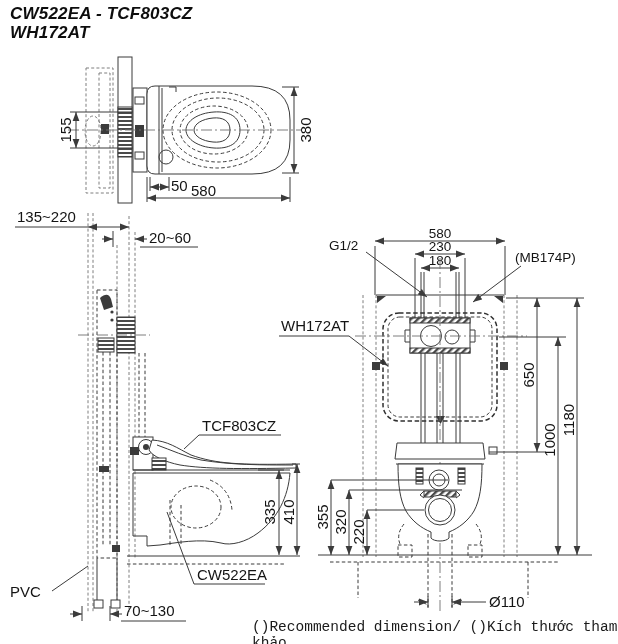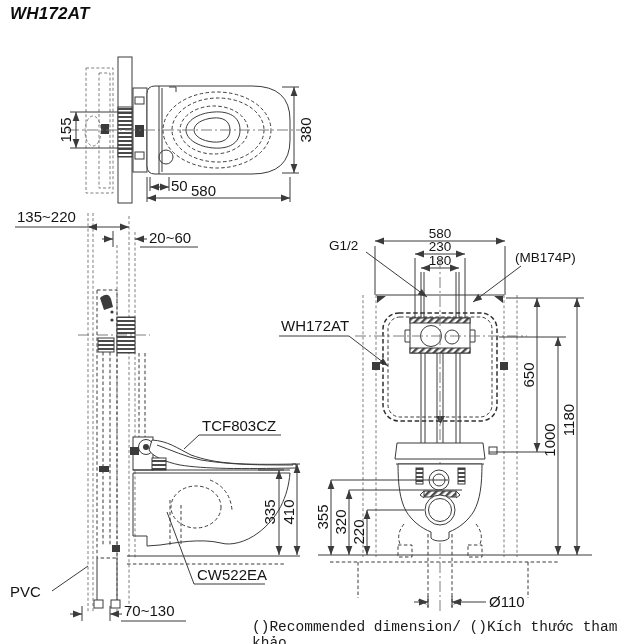"CW522EA - TCF803CZ" div { html: none -> <div>CW522EA - TCF803CZ</div> }
